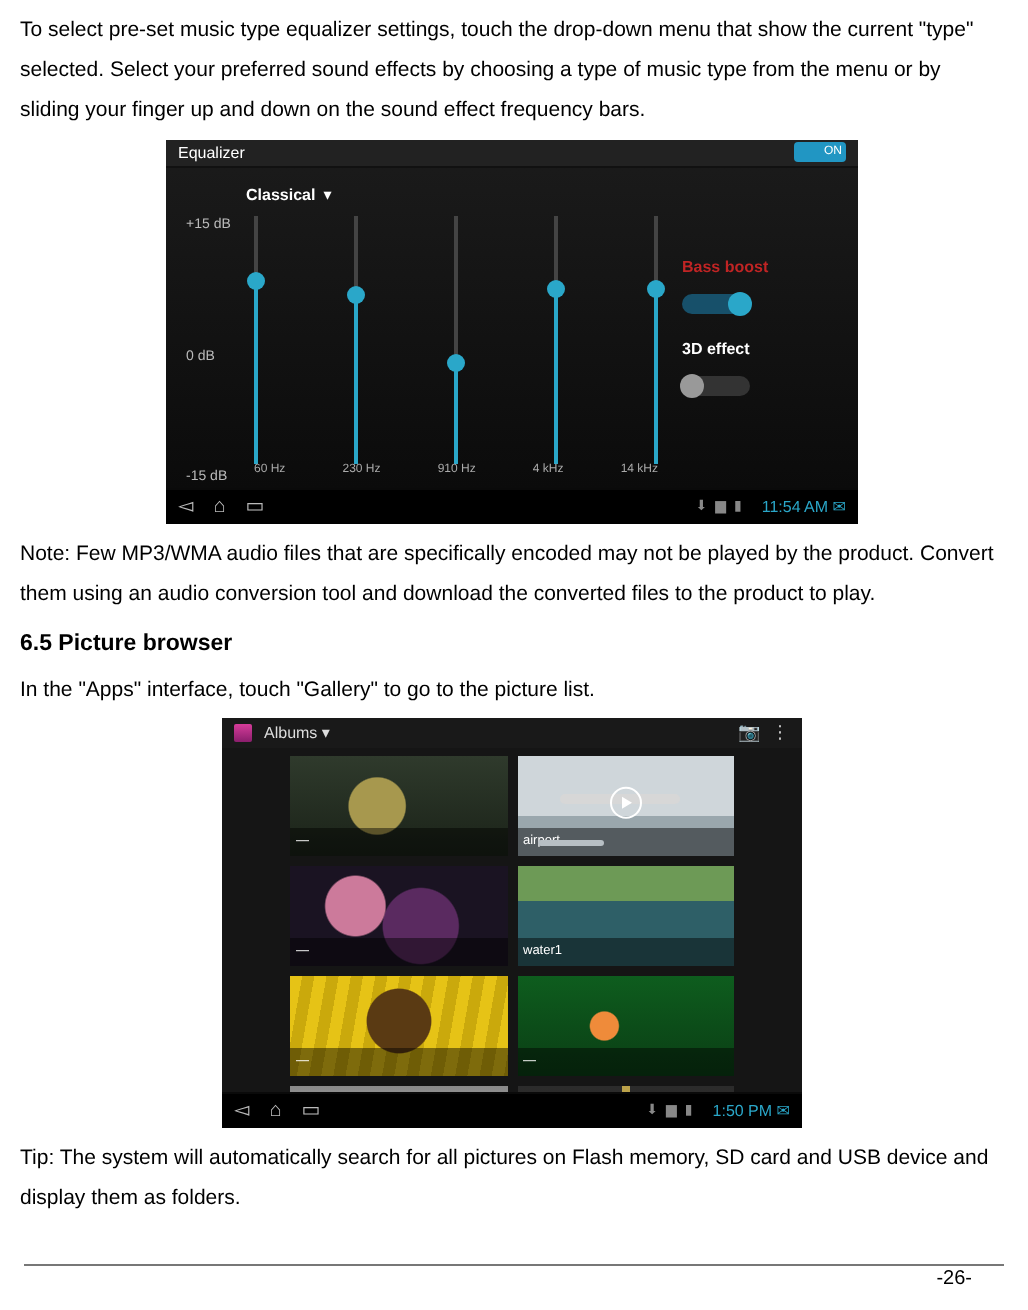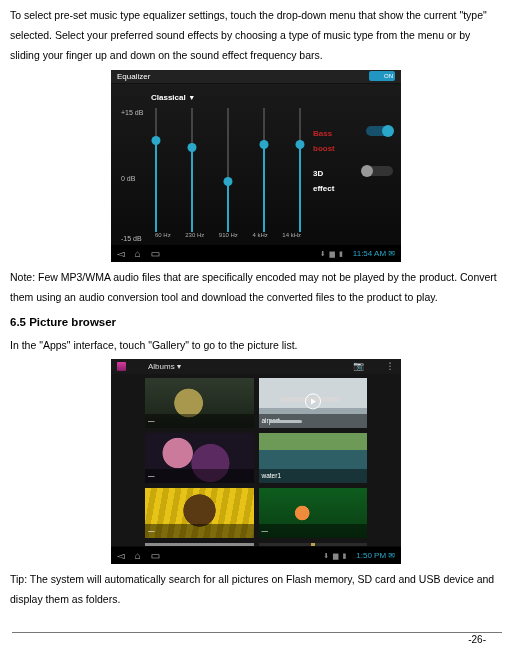"Equalizer" .eq-device { width: 290px -> 346px }
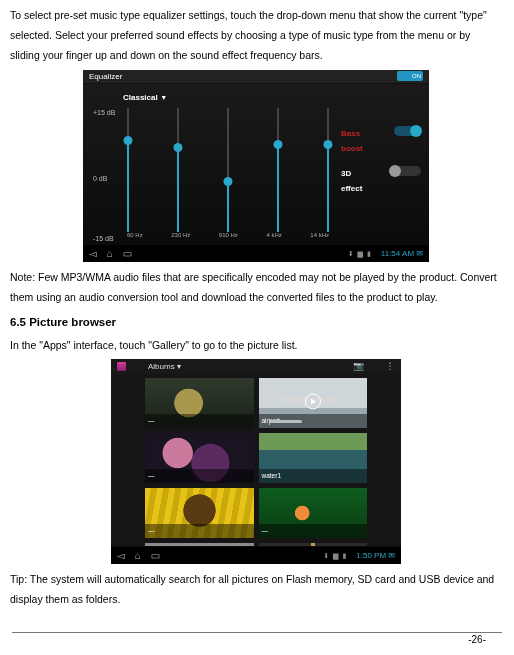"Bass boost" .eq-rt-row { flex-direction: none -> column; gap: 18px -> 6px }
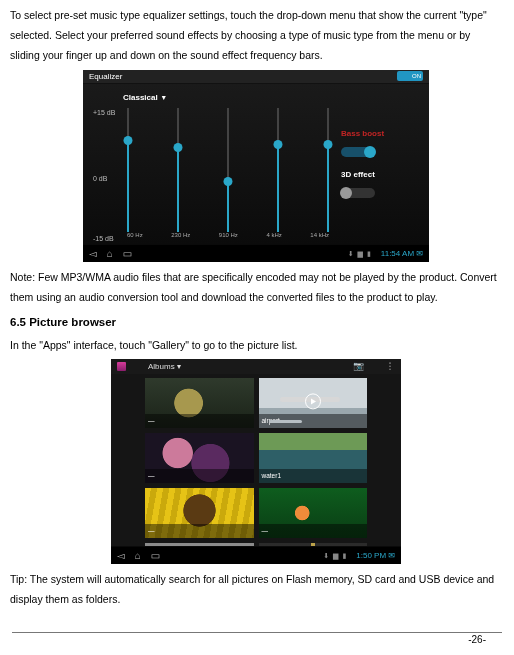"Albums ▾" .gal-topbar { gap: 22px -> 6px }
